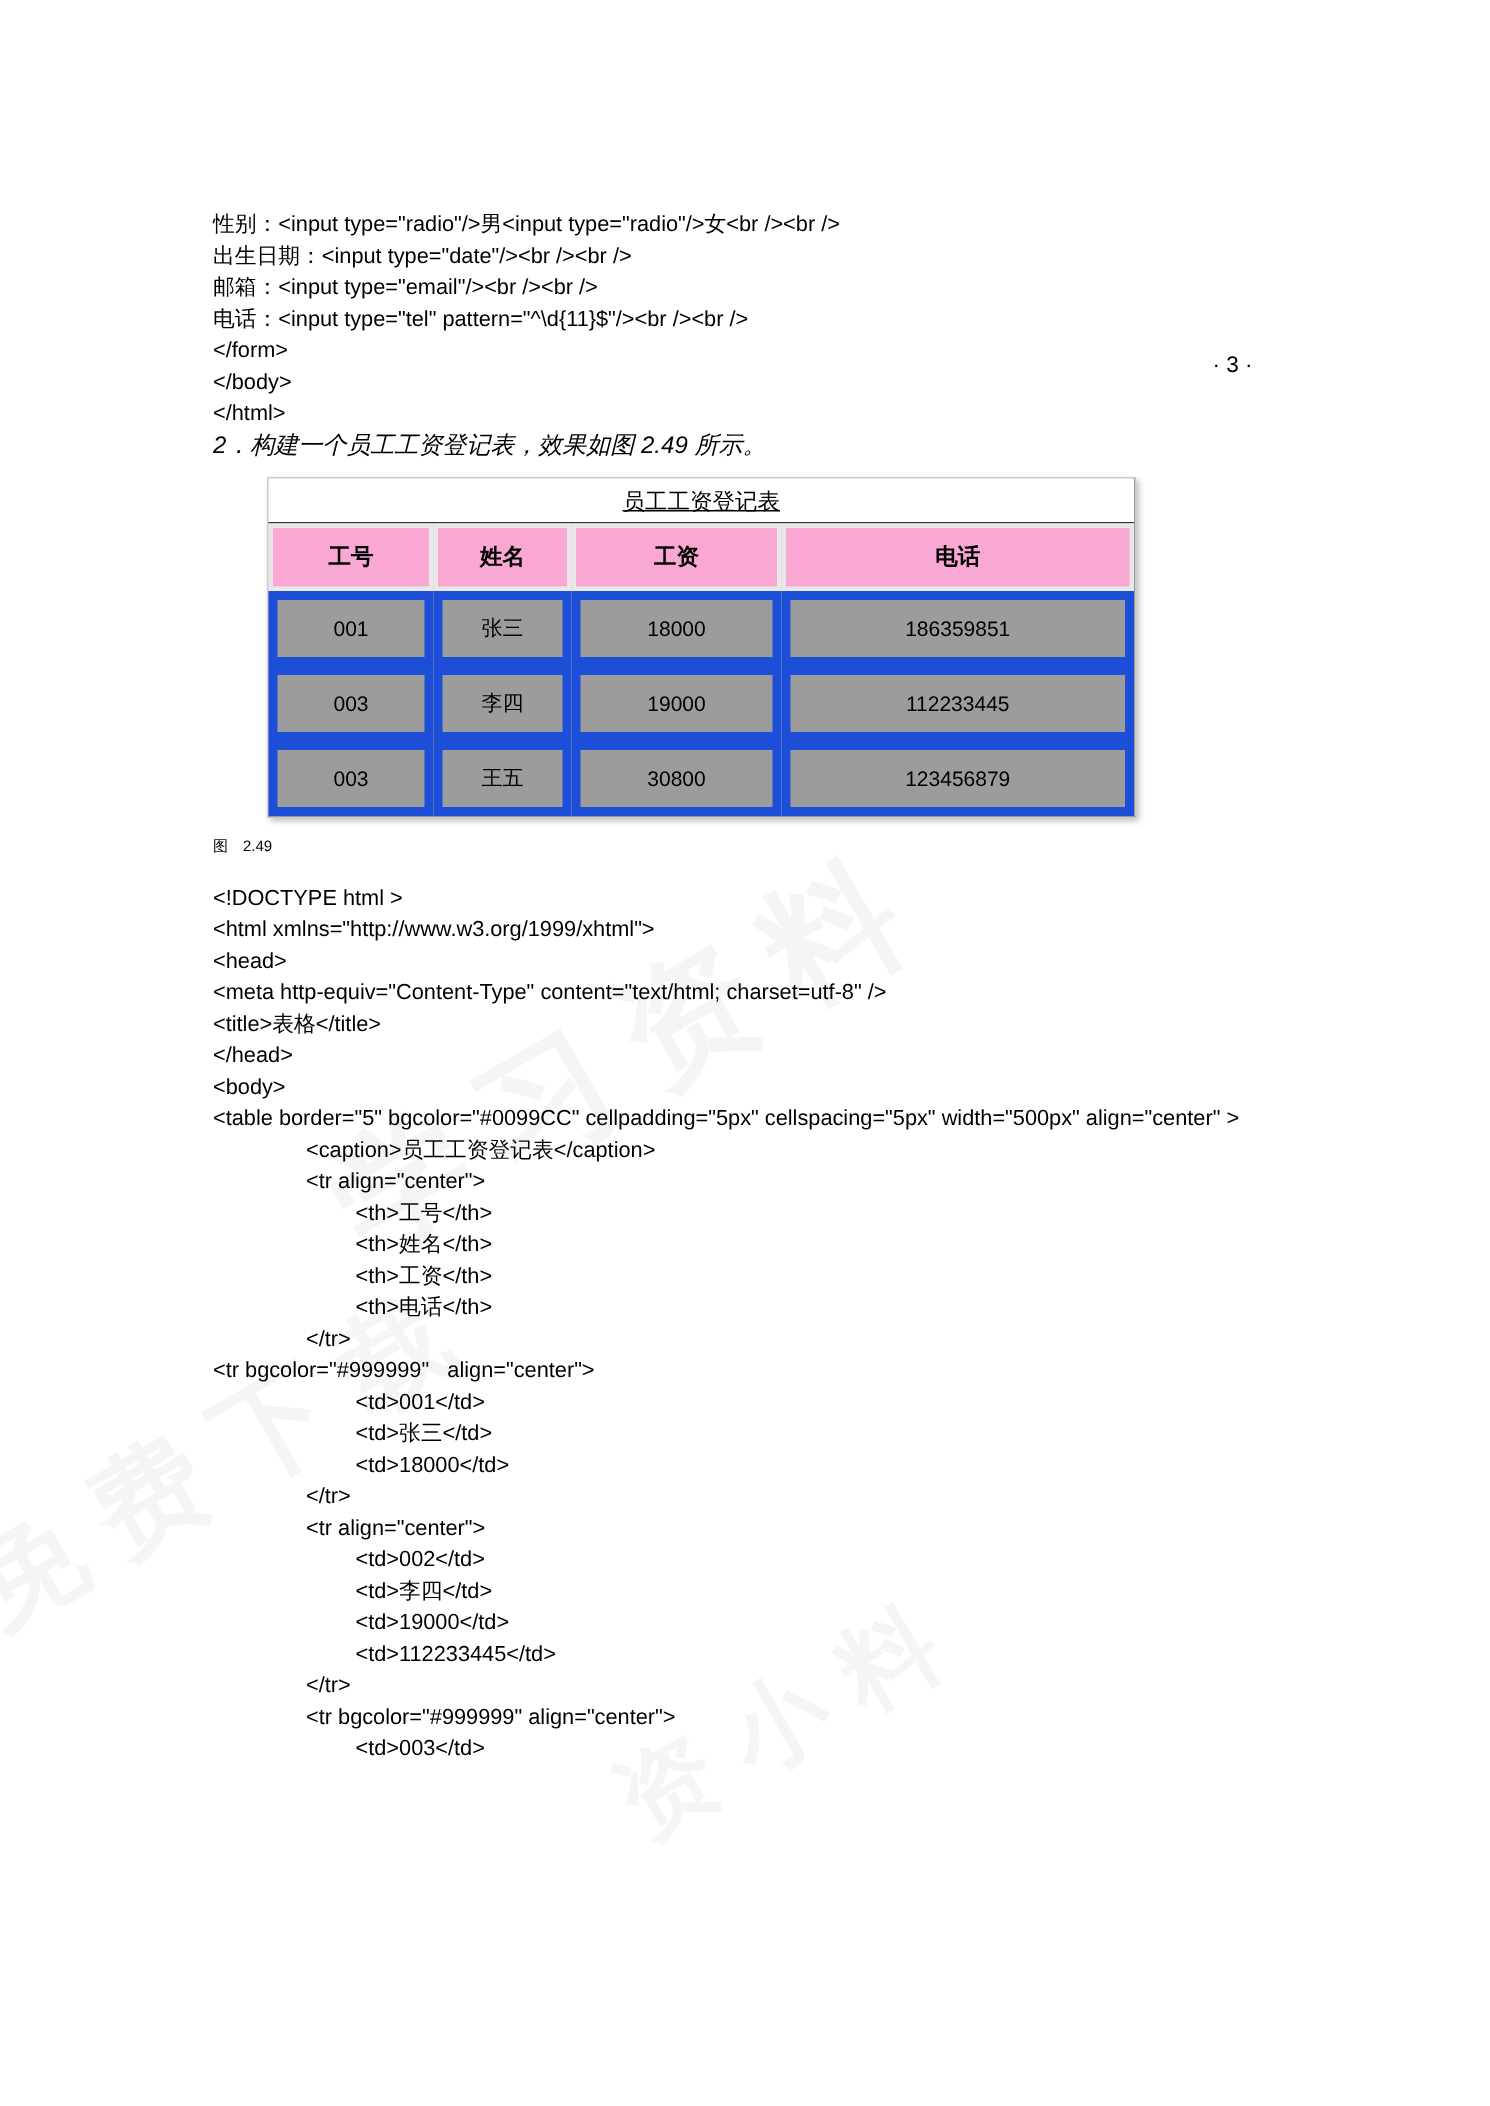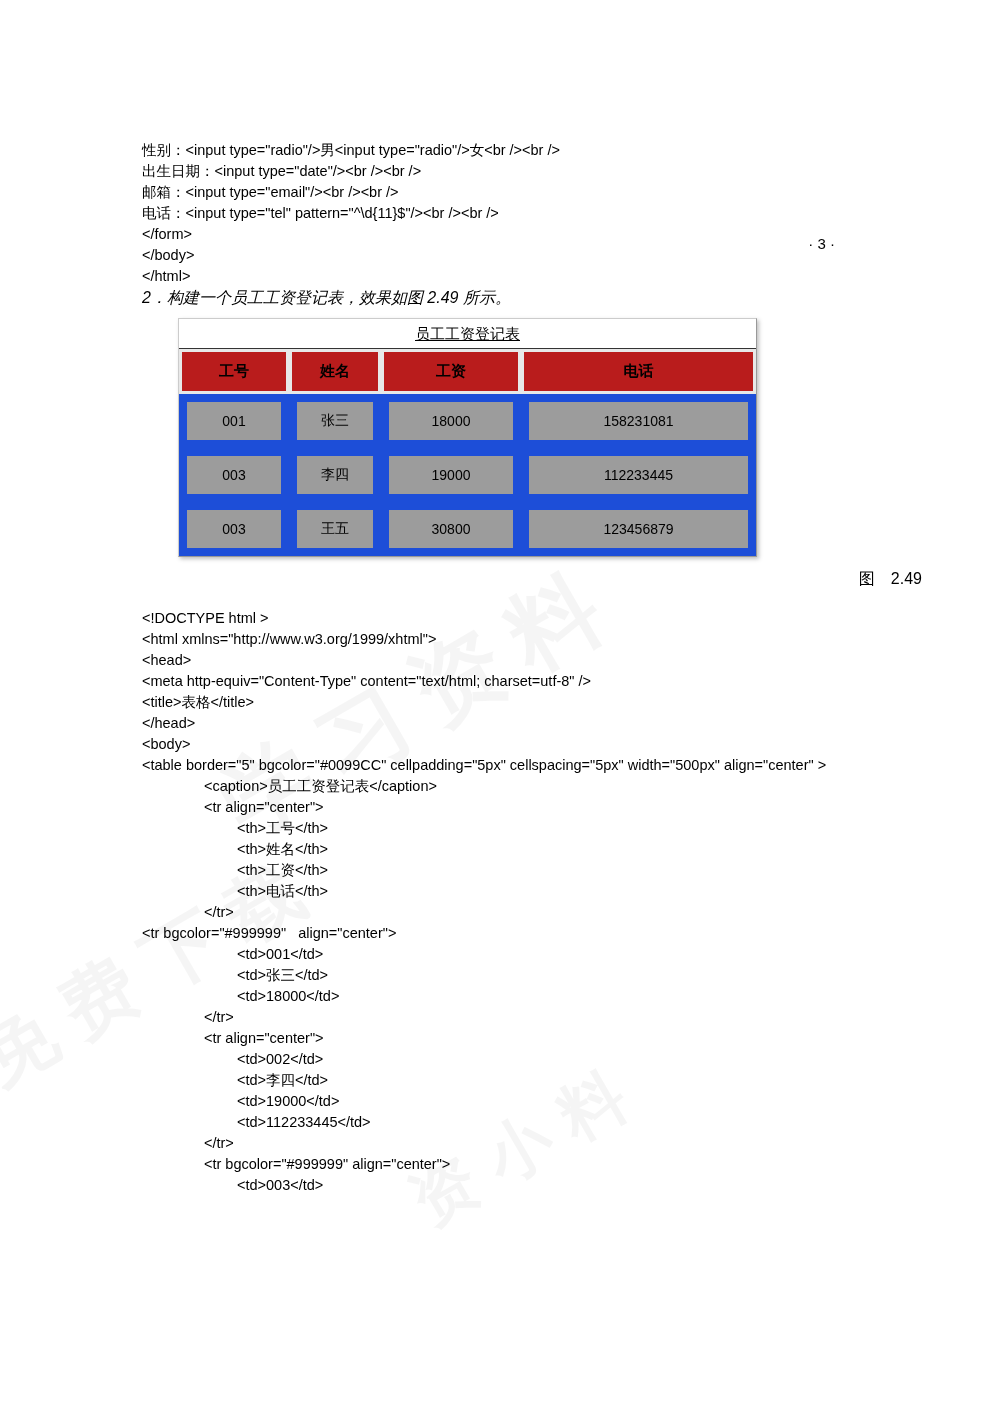"工号" .salary-table th { background: #b91c1c -> #f9a8d4 }
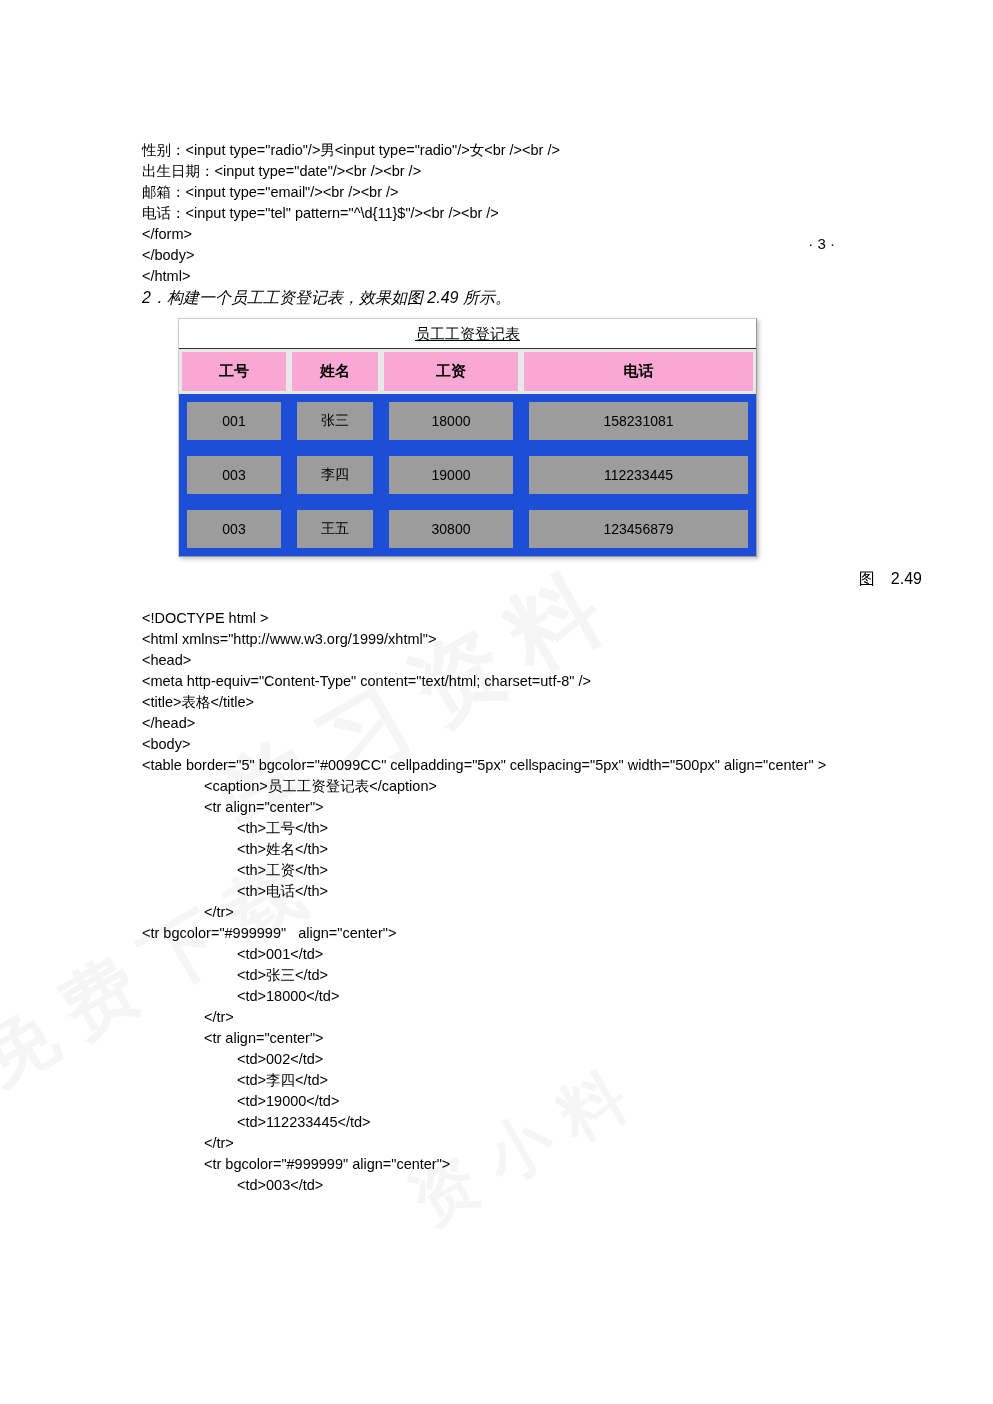"001" .salary-table td.cell { border: 8px solid #1d4ed8 -> 6px solid #1d4ed8 }
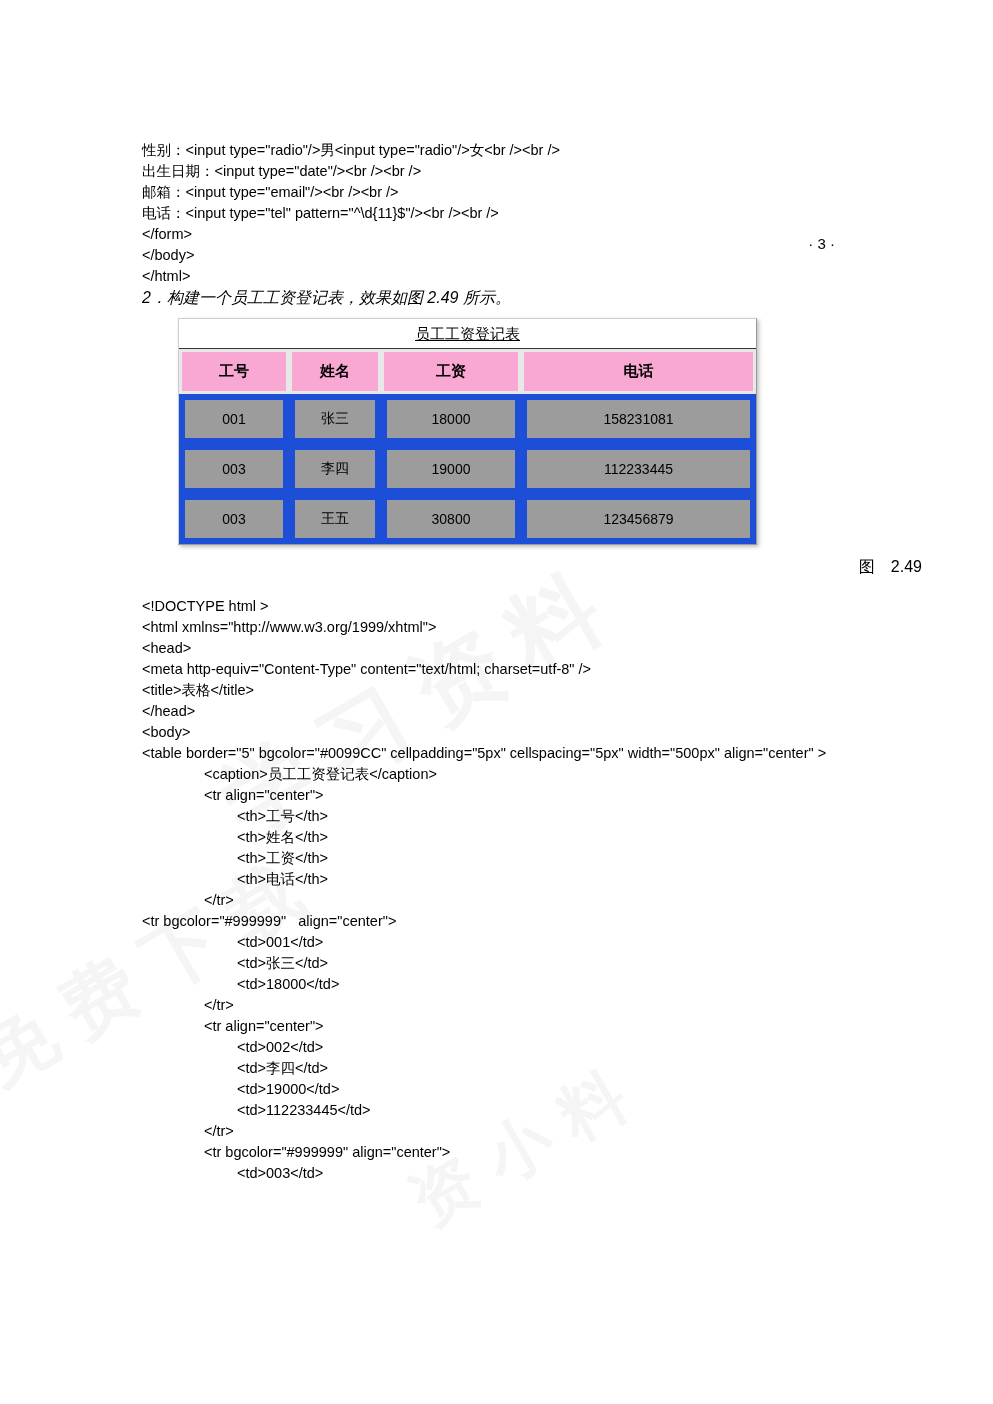"158231081" td.cell { text: 158231081 -> 186359851 }
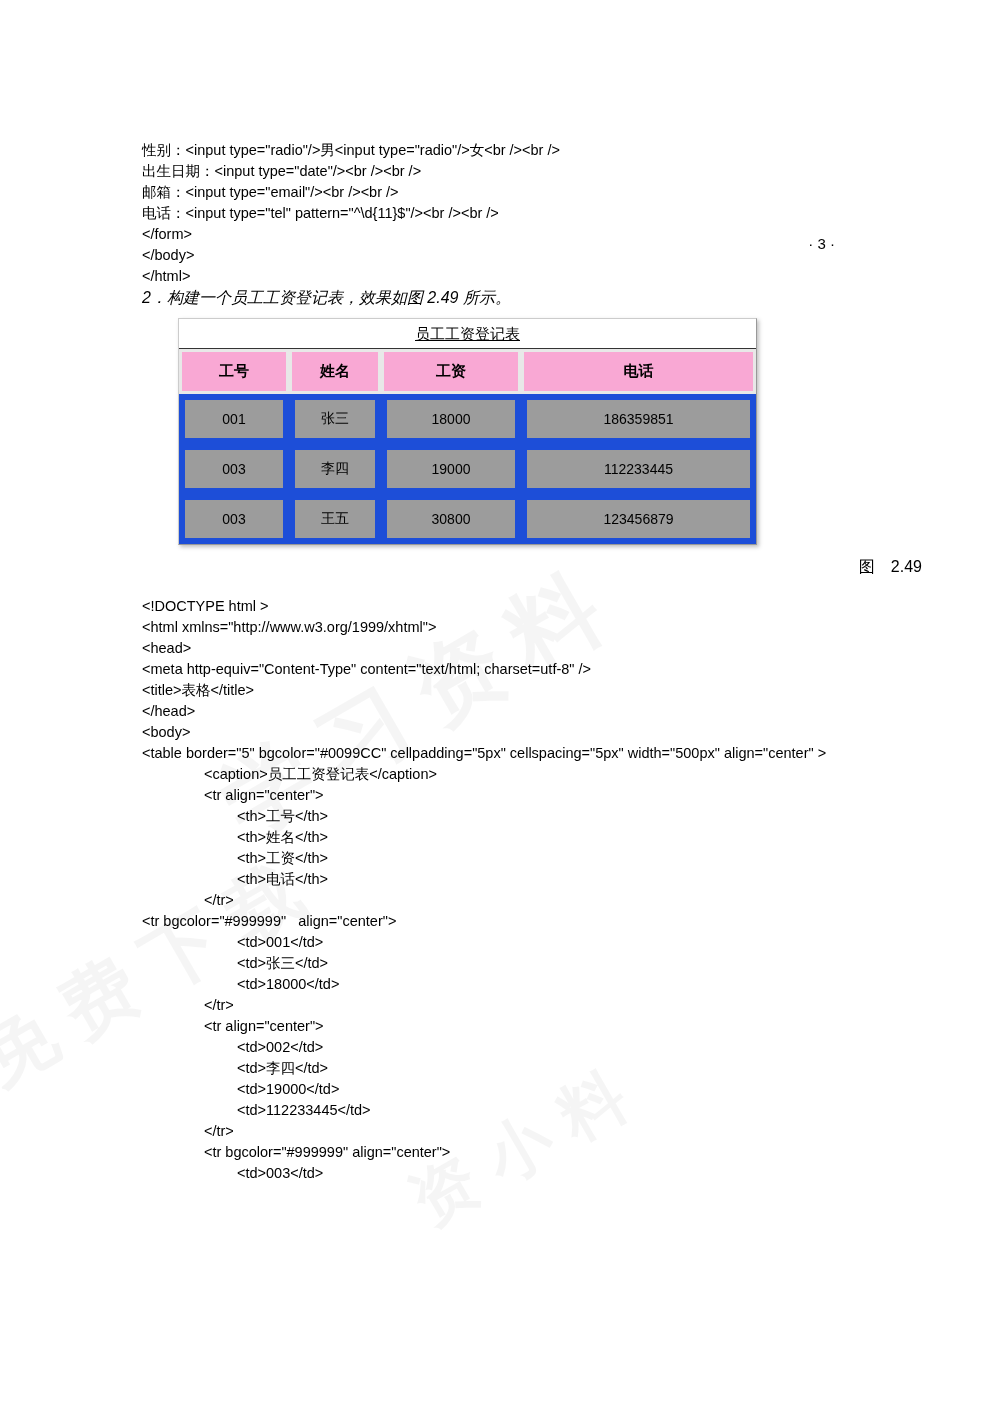"图 2.49" .fig-caption { font-size: 16px -> 10px; text-align: right -> left }
